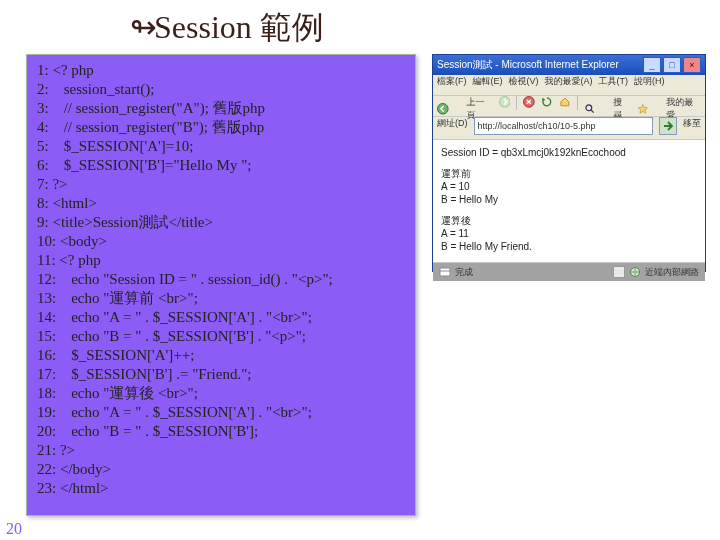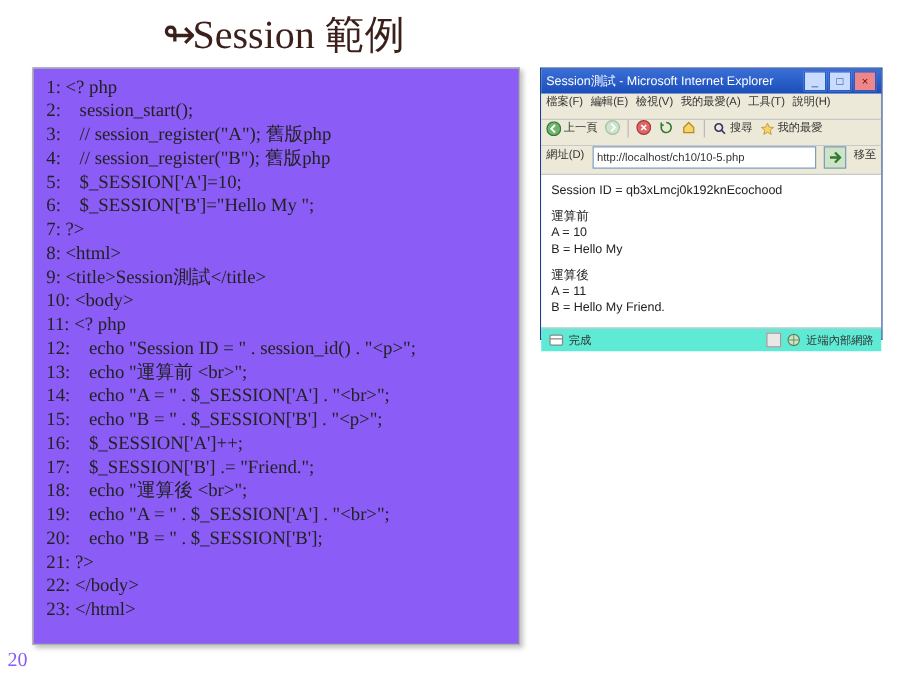"上一頁" .tb-btn { gap: 2px -> 18px }
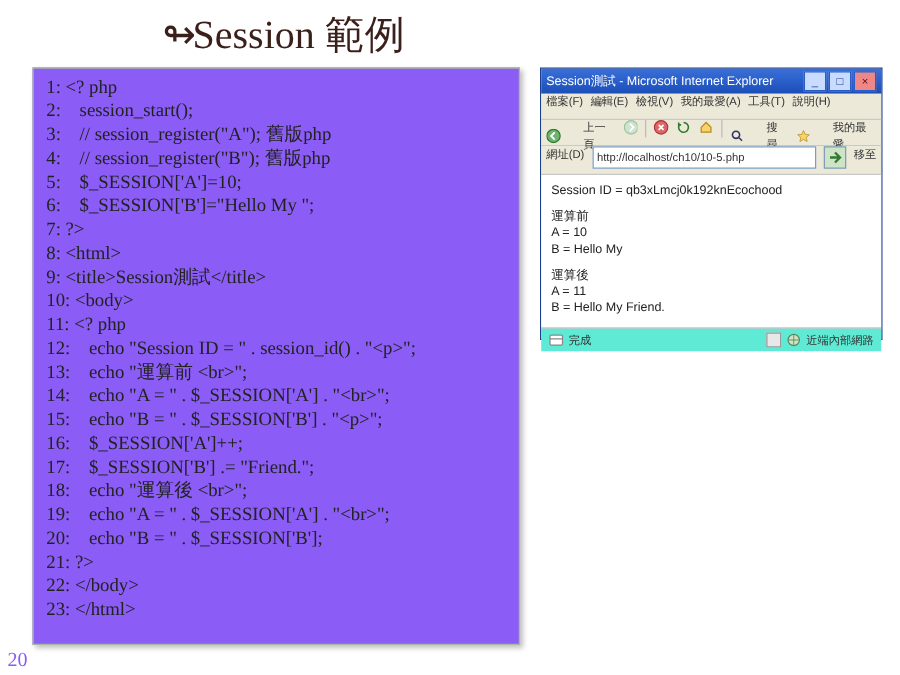"完成" .br-status { background: #5eead4 -> #a3a3a3 }
